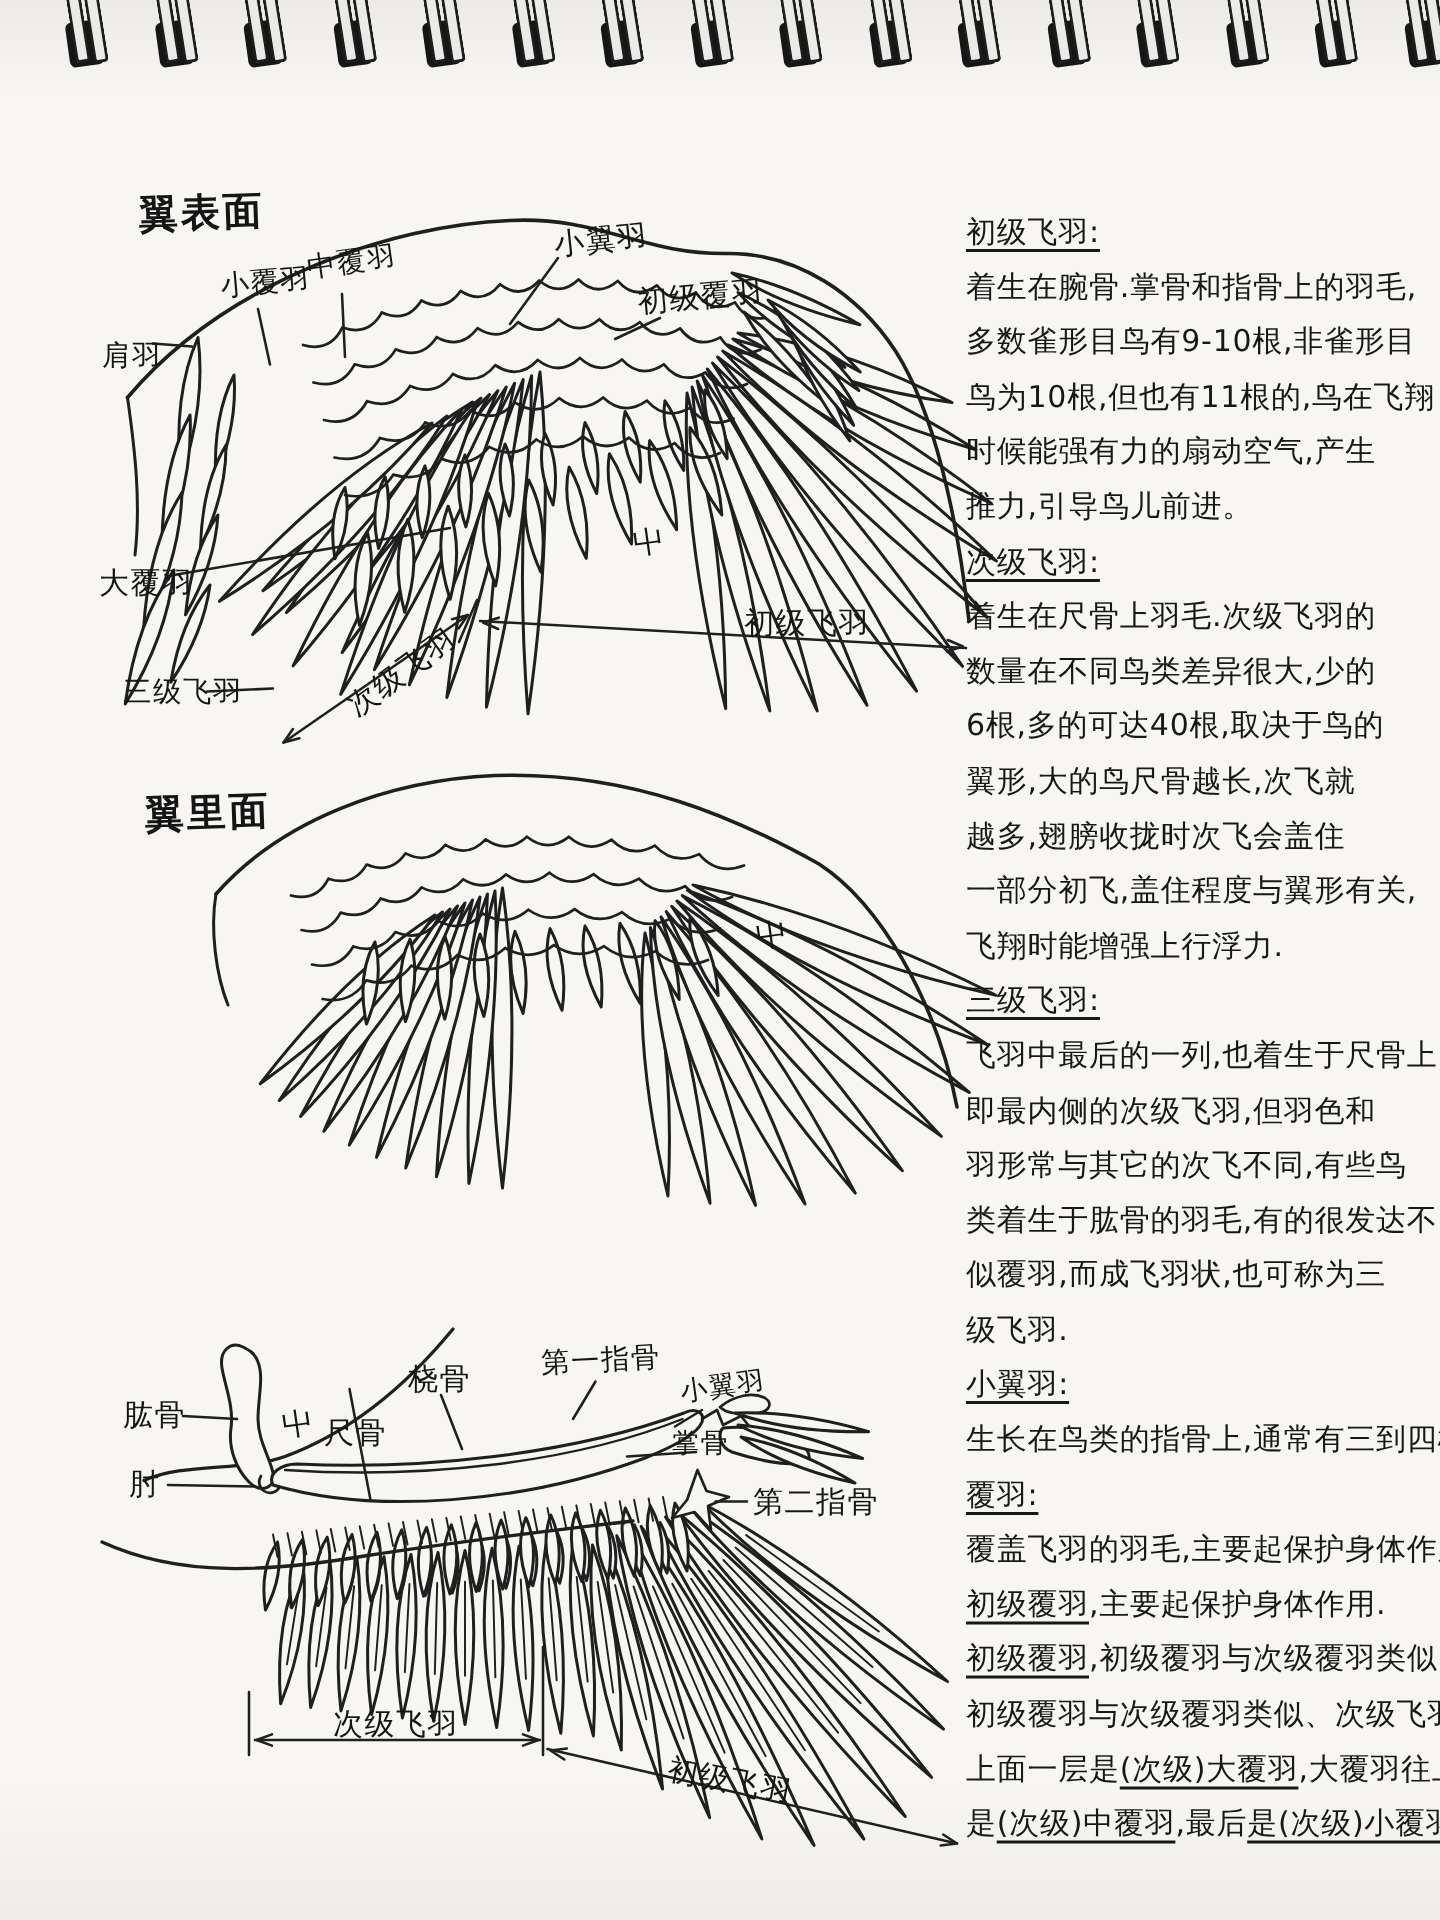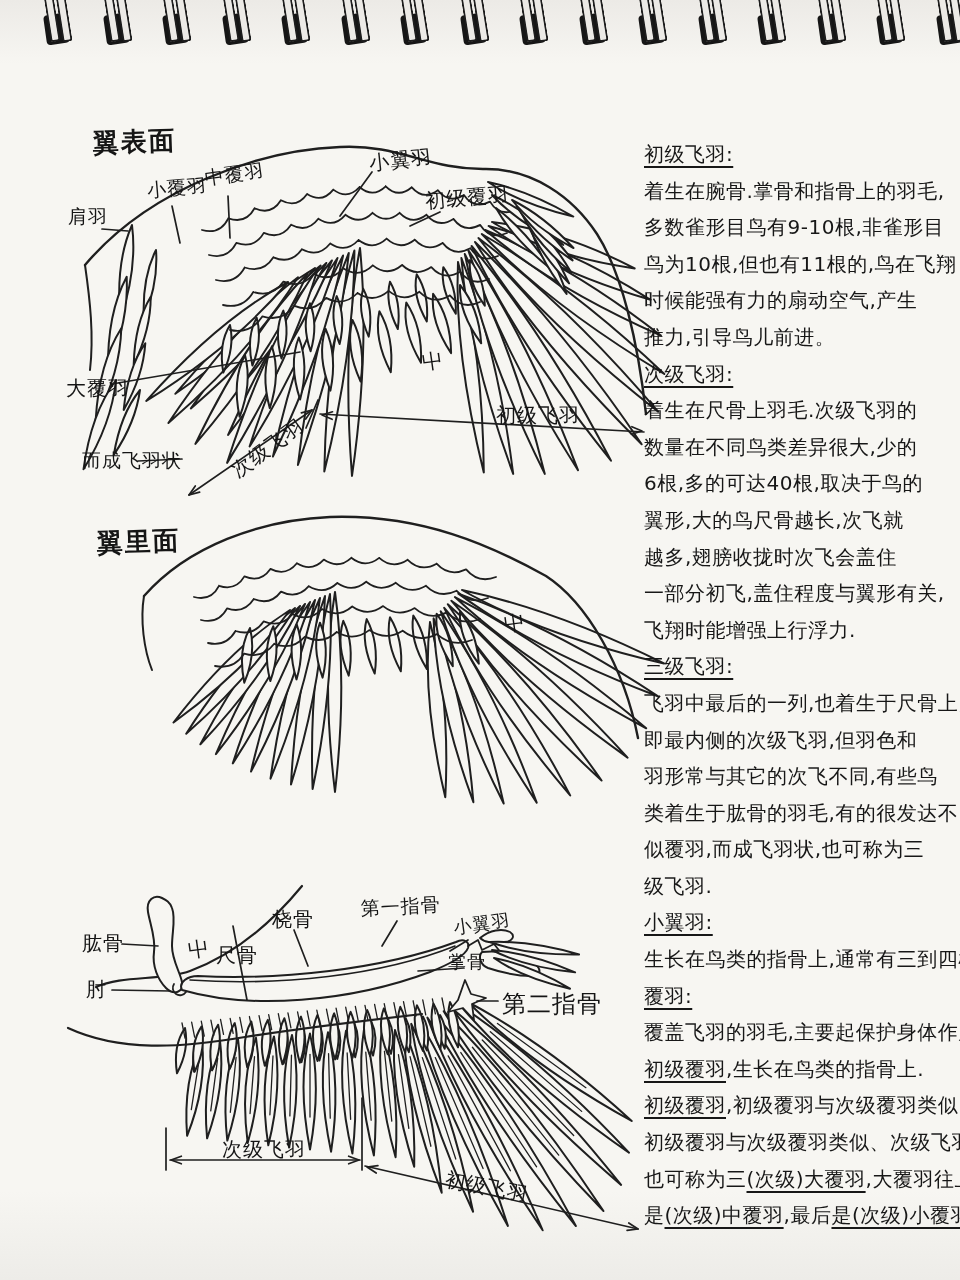"肩羽" div.lbl { top: 204px -> 224px }
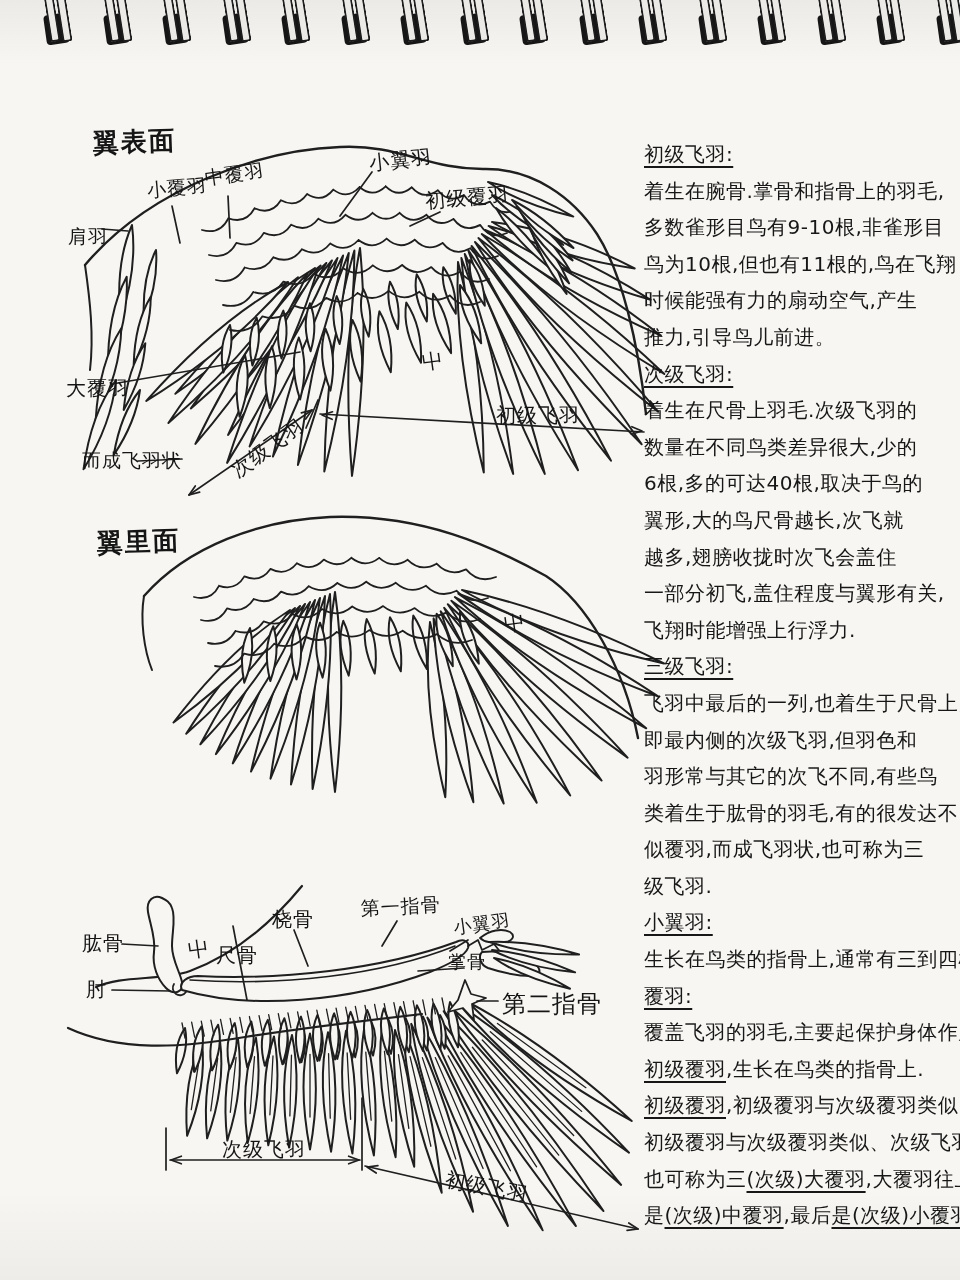"而成飞羽状" div.lbl { text: 而成飞羽状 -> 三级飞羽 }
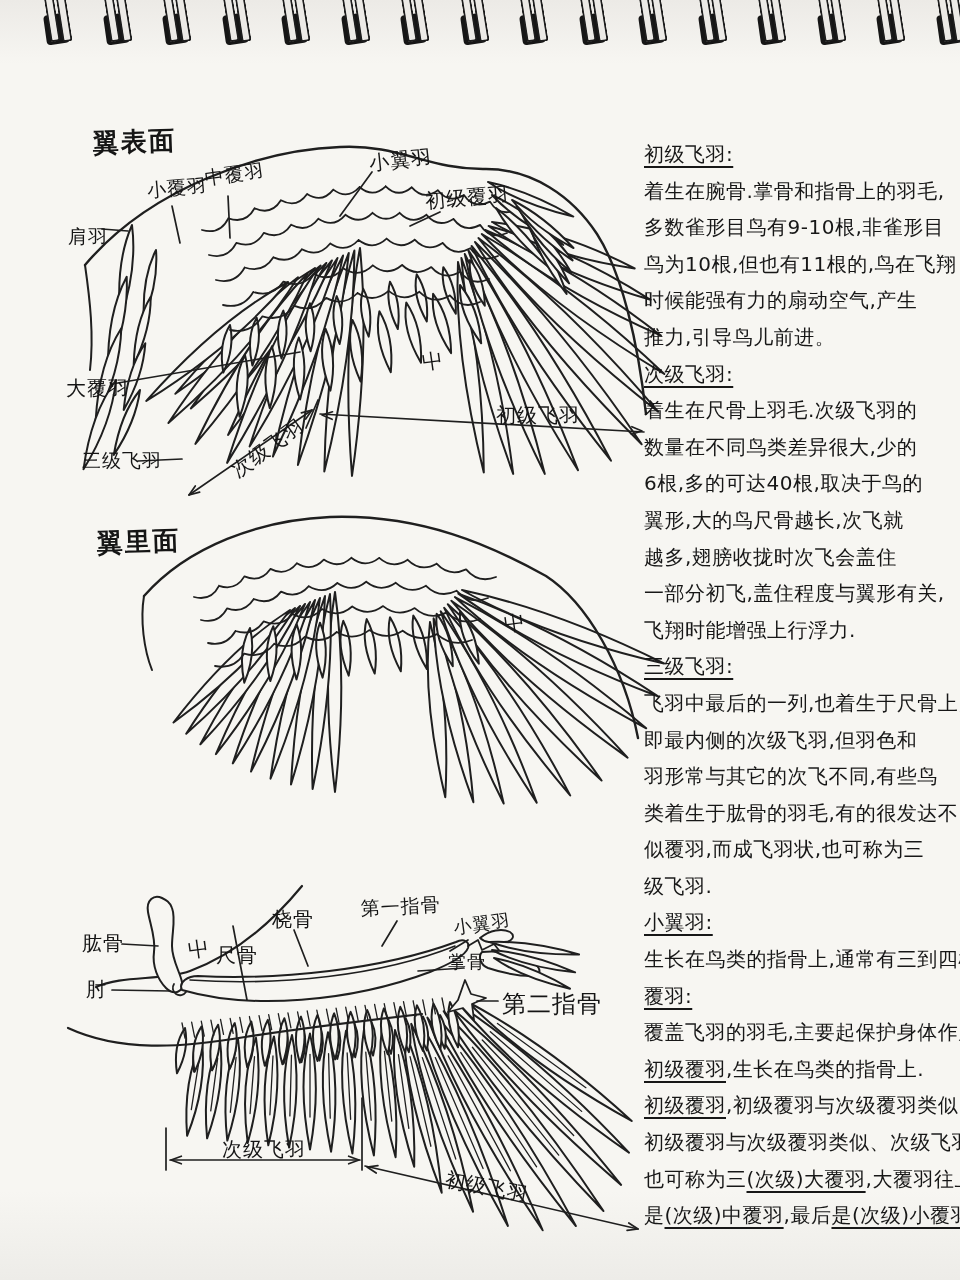"第二指骨" div.lbl { font-size: 24px -> 20px }
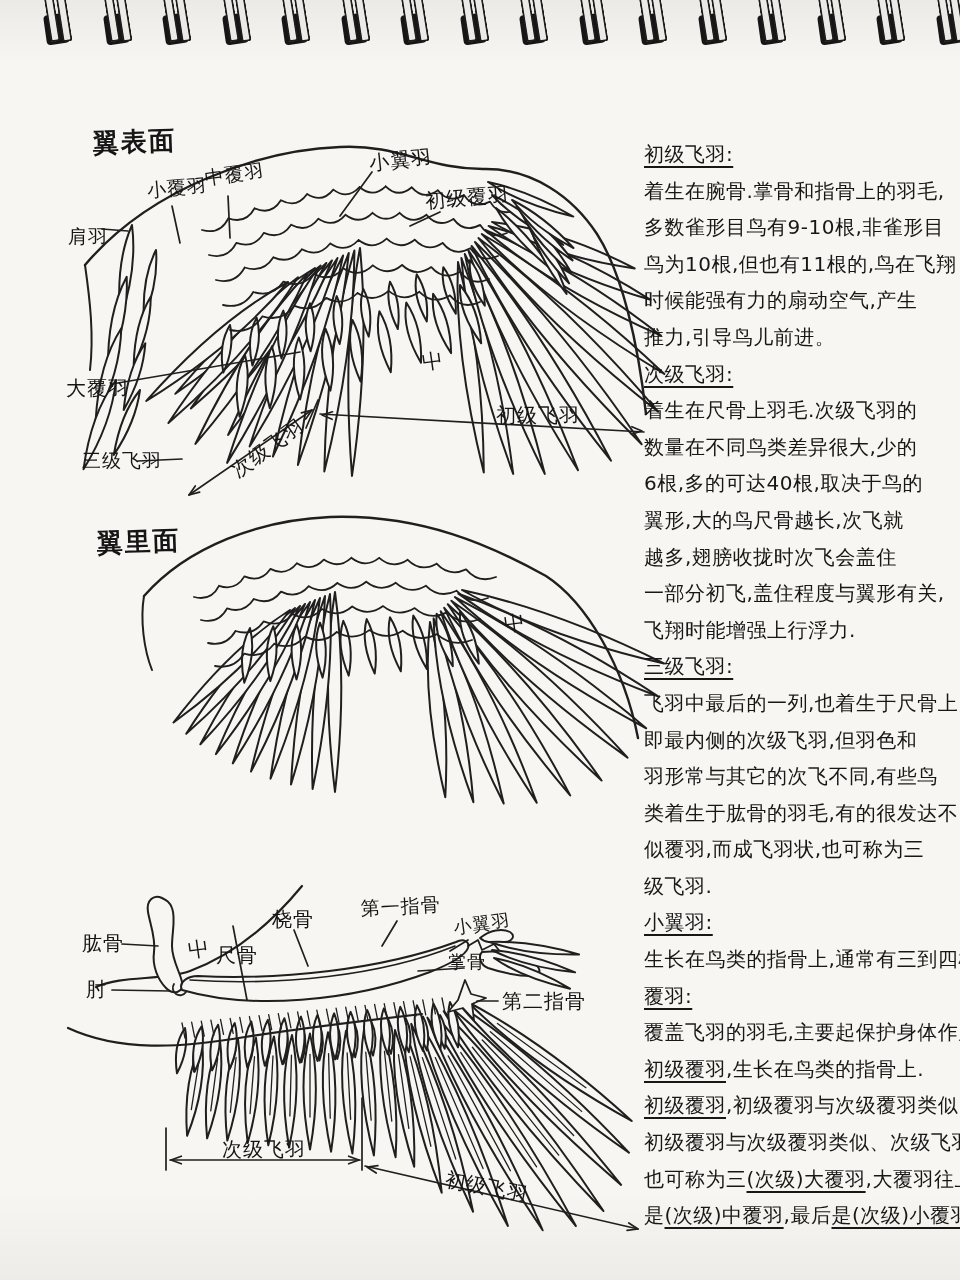",生长在鸟类的指骨上." span { text: ,生长在鸟类的指骨上 -> ,主要起保护身体作用 }
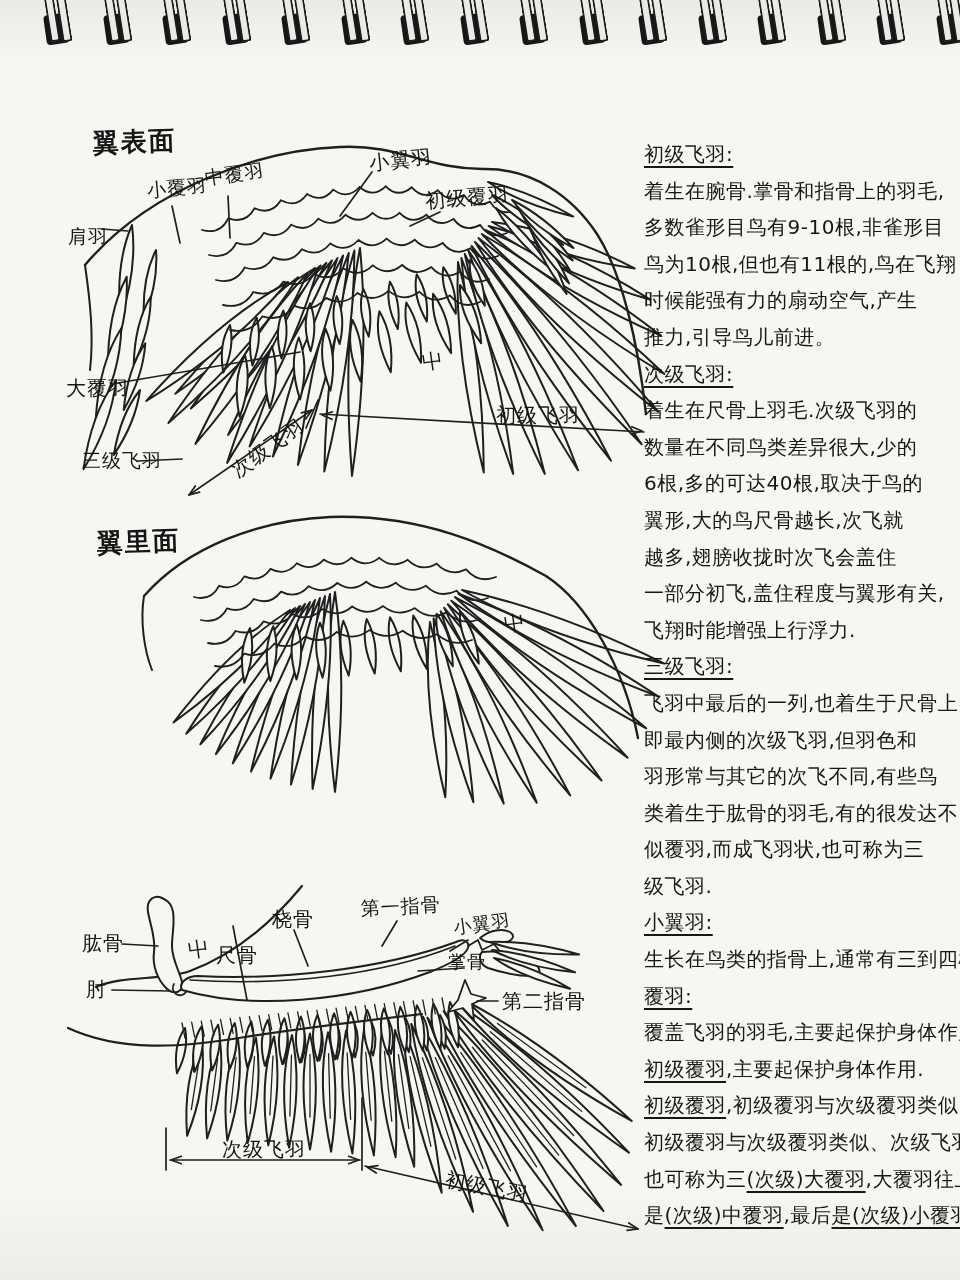"也可称为三" span { text: 也可称为三 -> 上面一层是 }
